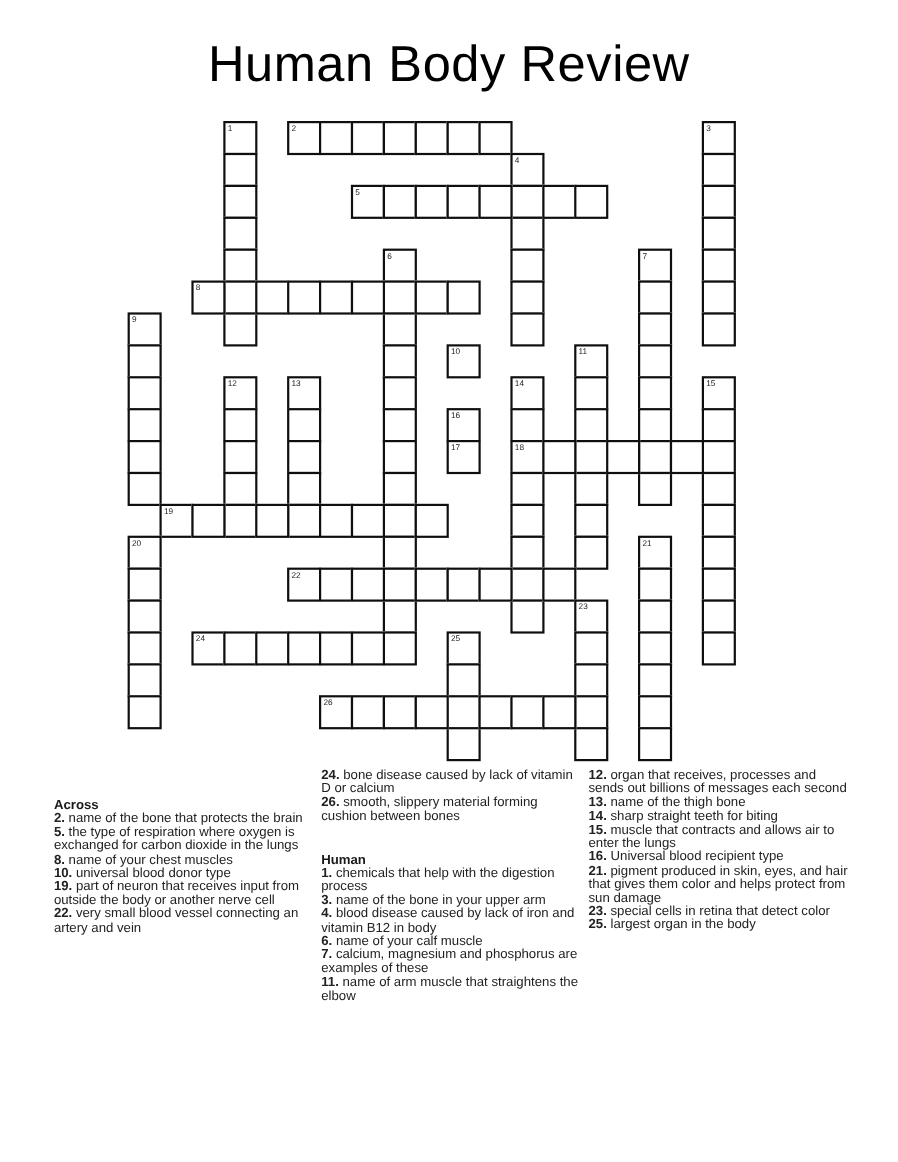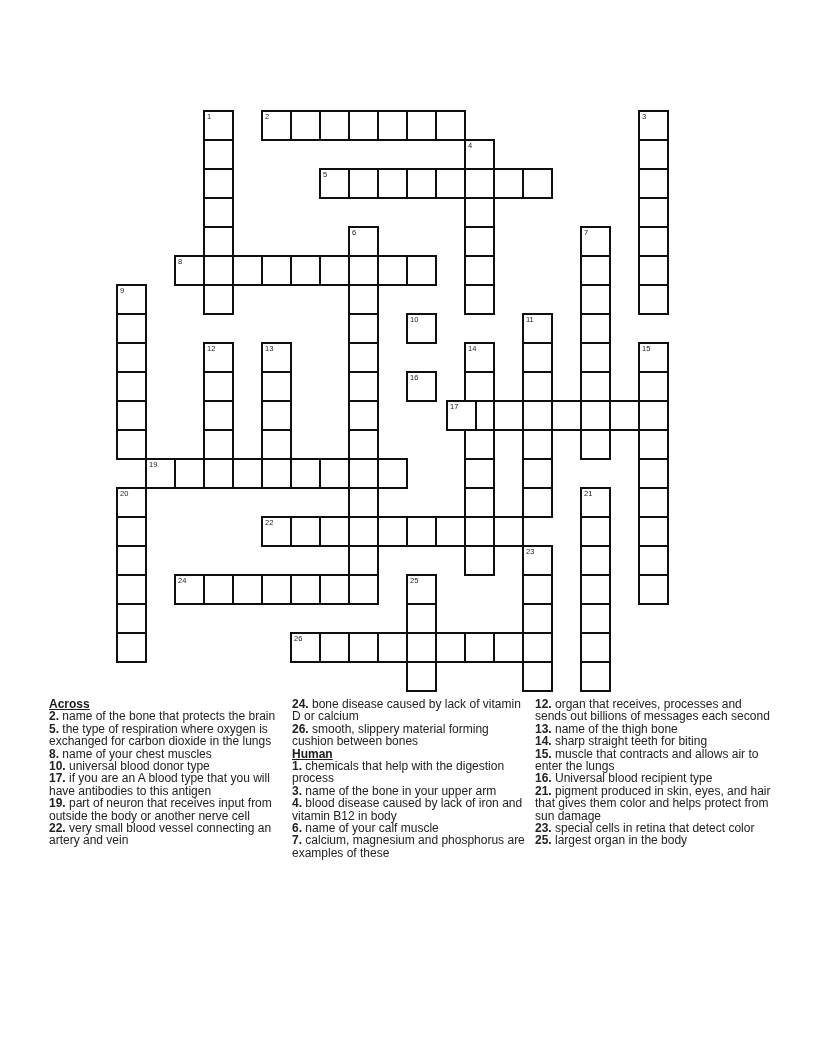"Human Body Review" h1.title { html: none -> <h1>Human Body Review</h1> }
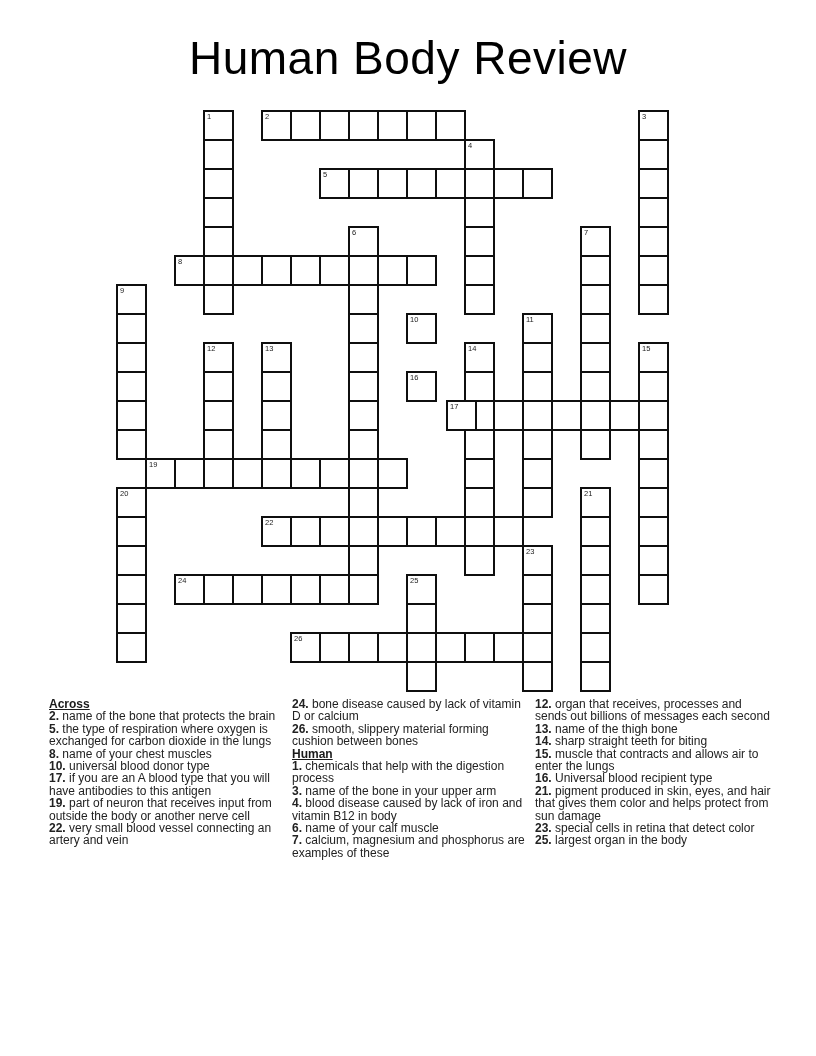"17" div.cell { margin-left: 40px -> none }
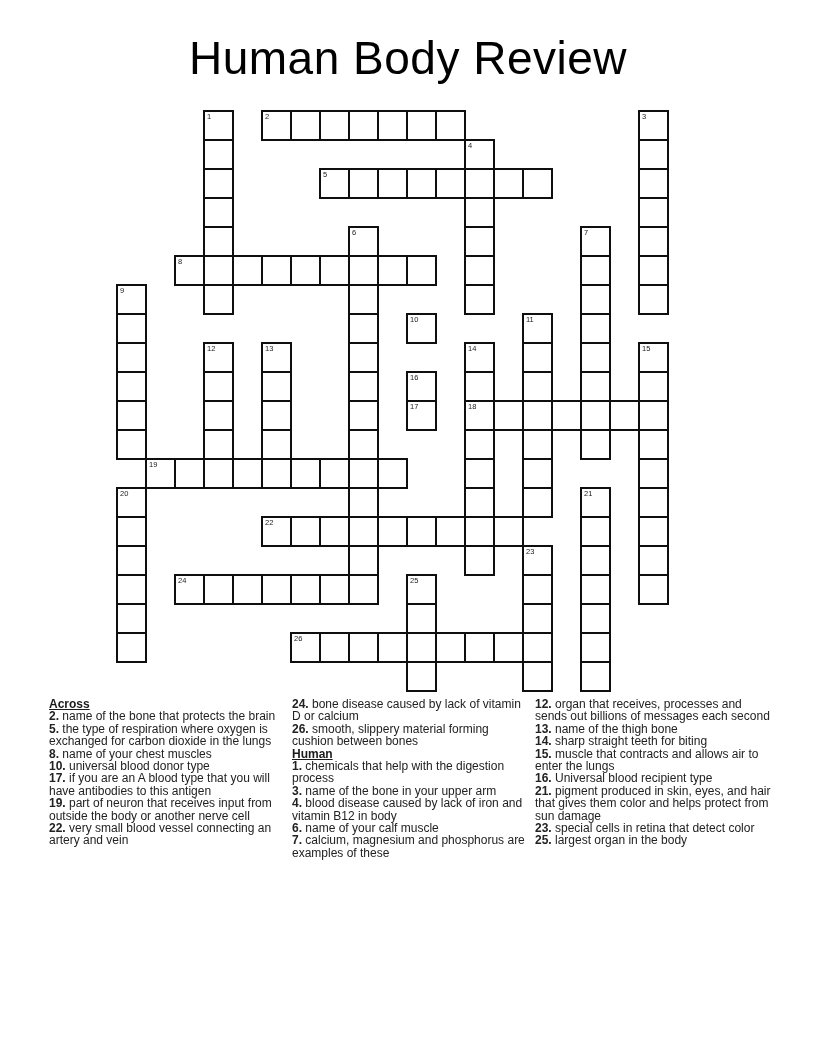"Across" .clue-heading { margin-top: none -> 27px; text-decoration: underline -> none }
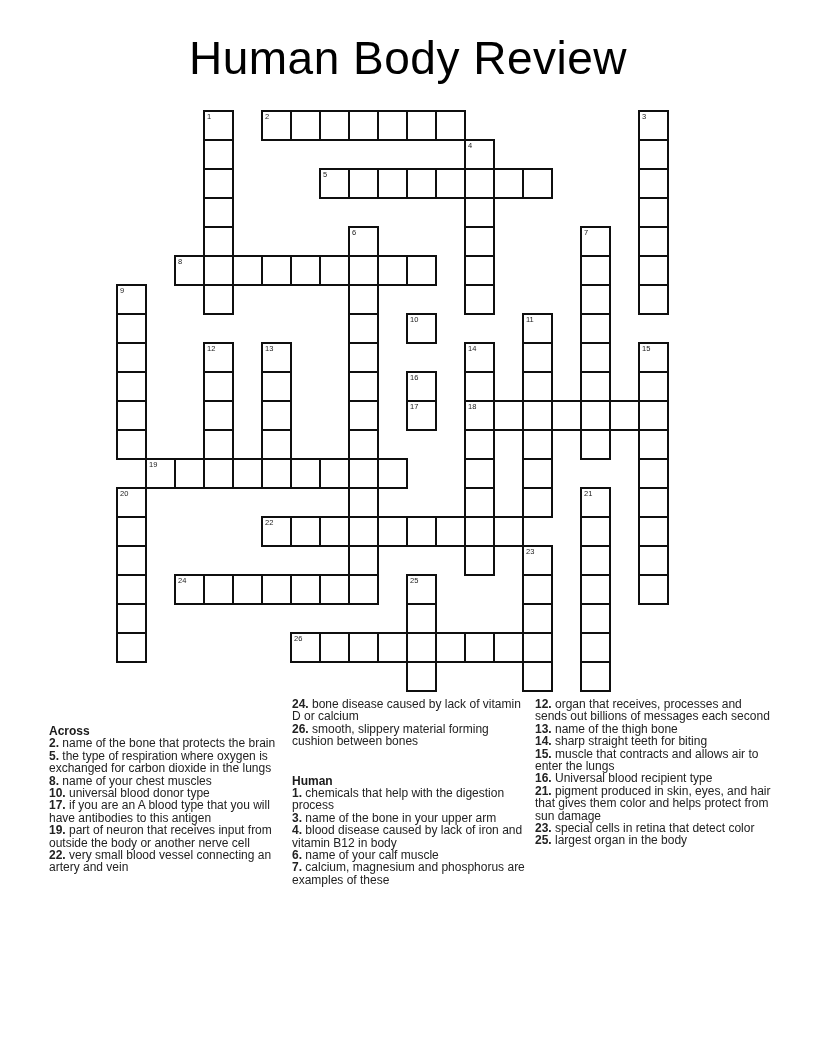"17. if you are an" div.clue { html: <div><span>17. </span><span>if you are an A blood type that you will have antibodies to this antigen</span></div> -> none }
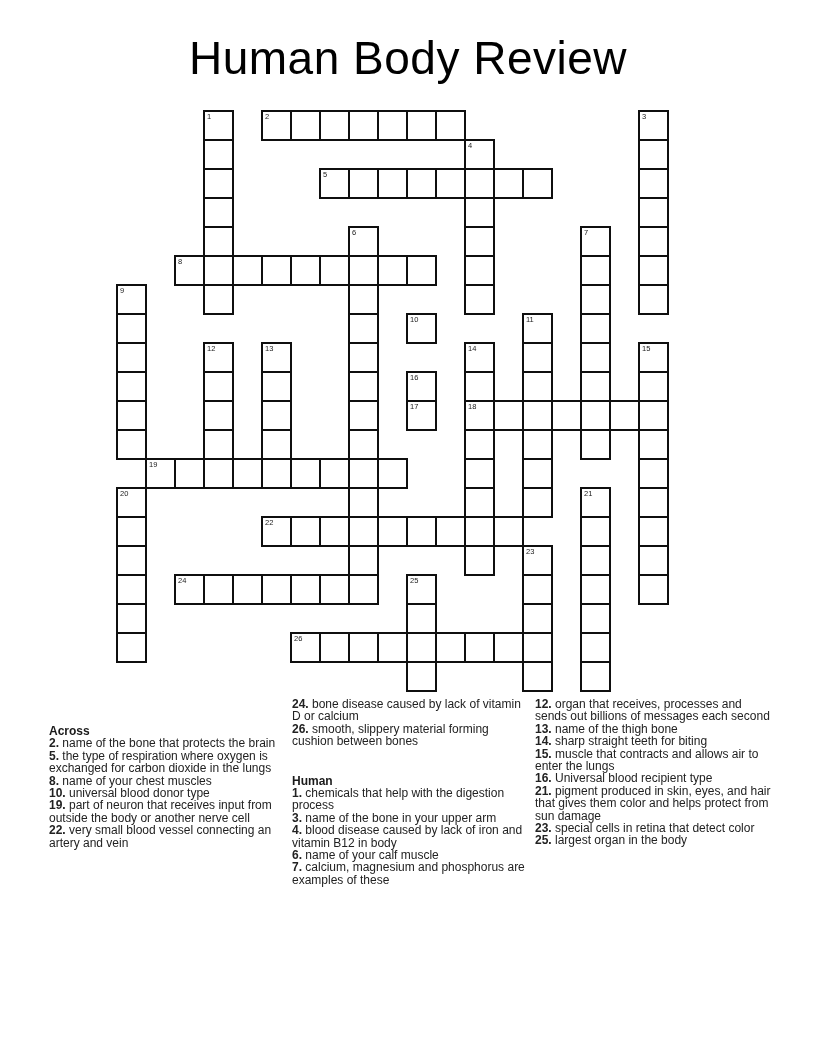"11. name of arm muscle" div.clue { html: none -> <div><span>11. </span><span>name of arm muscle that straightens the elbow</span></div> }
